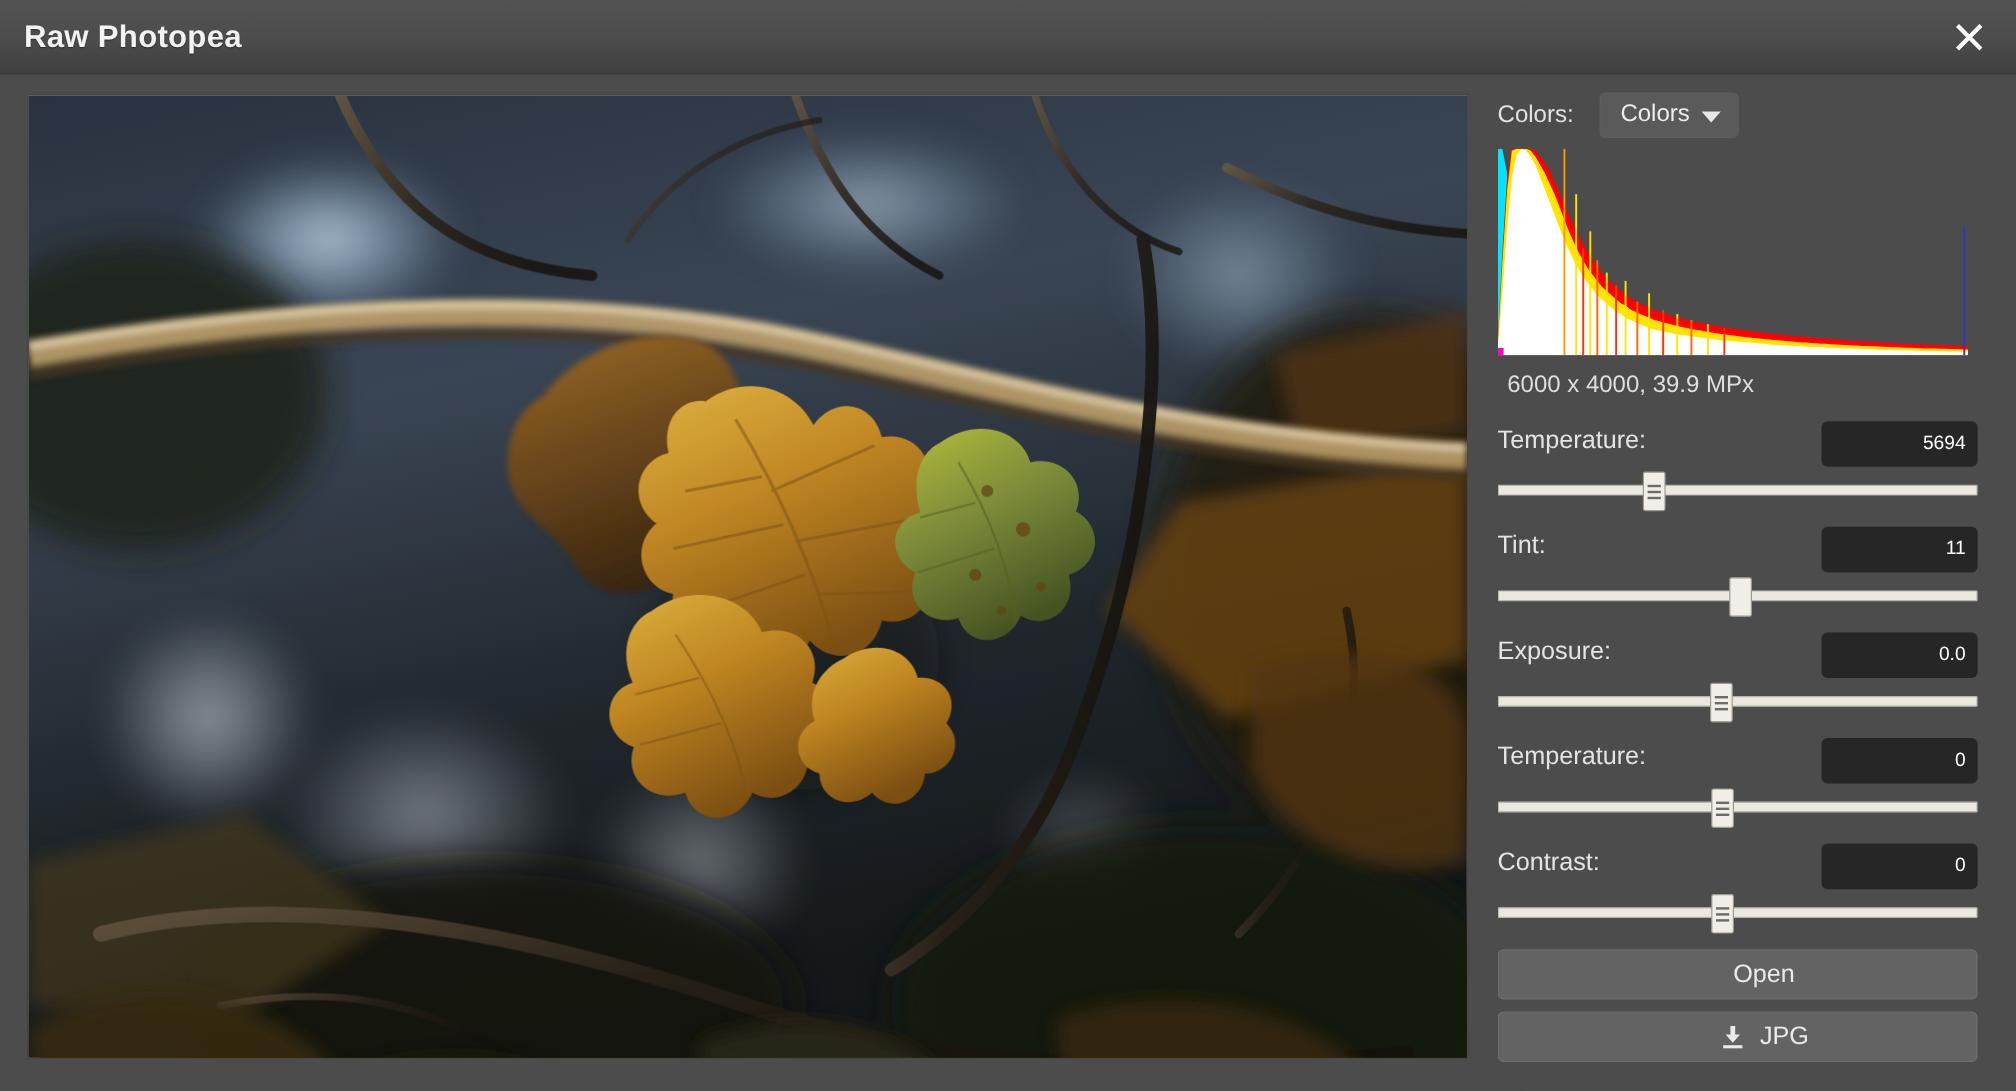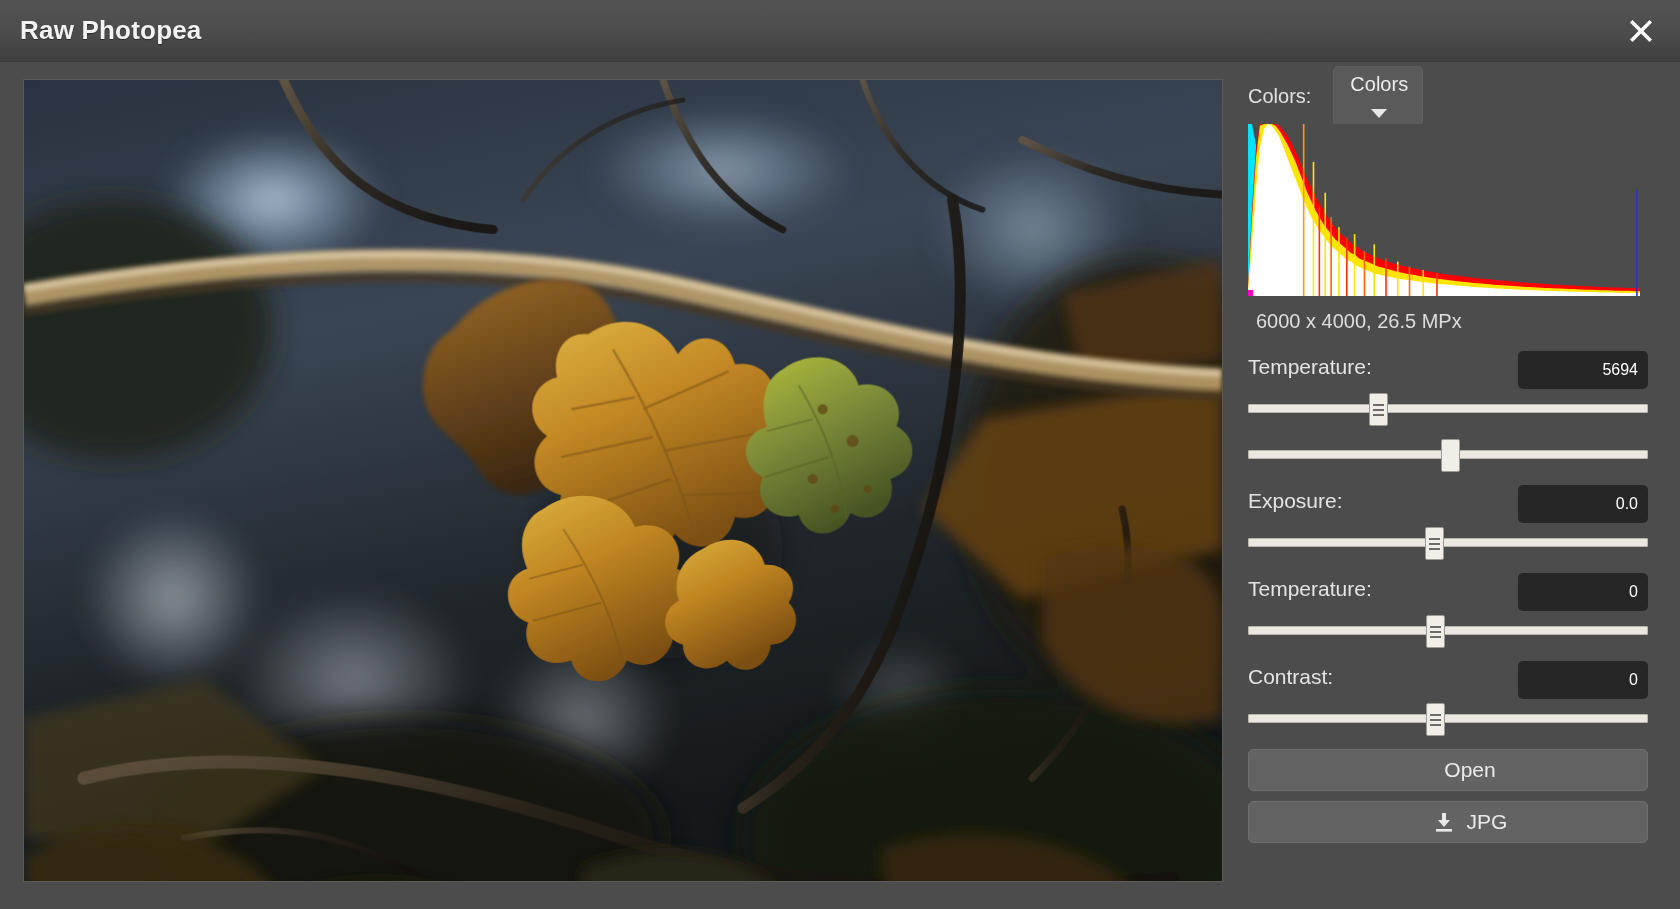"Colors" #channel-select { flex-direction: column -> none }
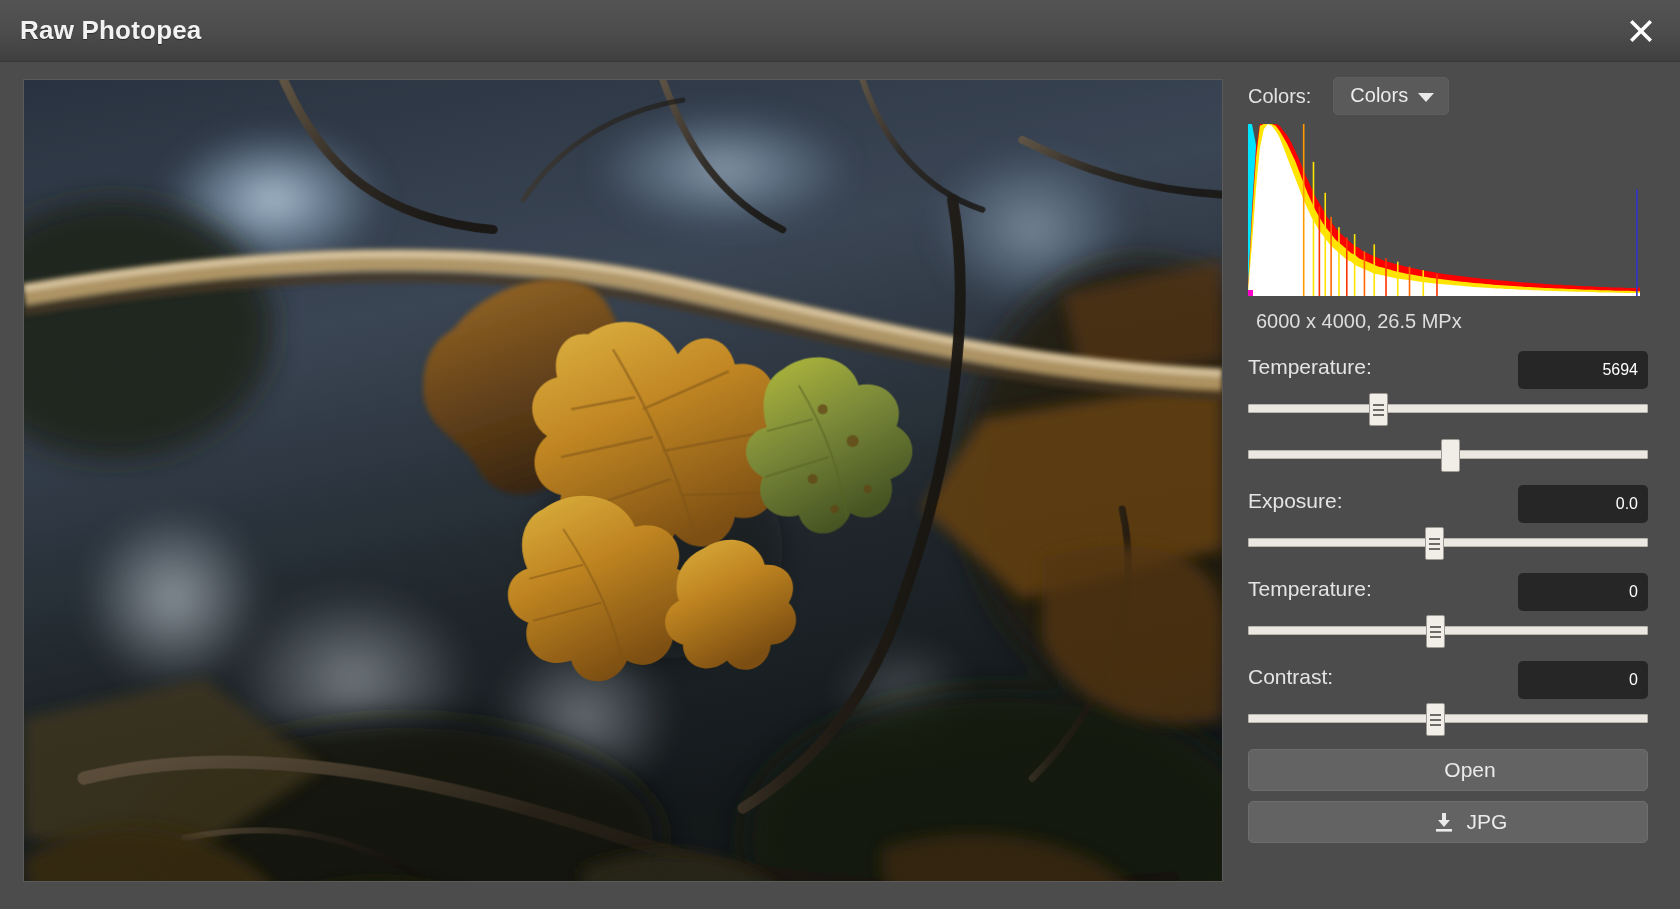"6000 x 4000, 26.5 MPx" div { text: 26.5 -> 39.9 }
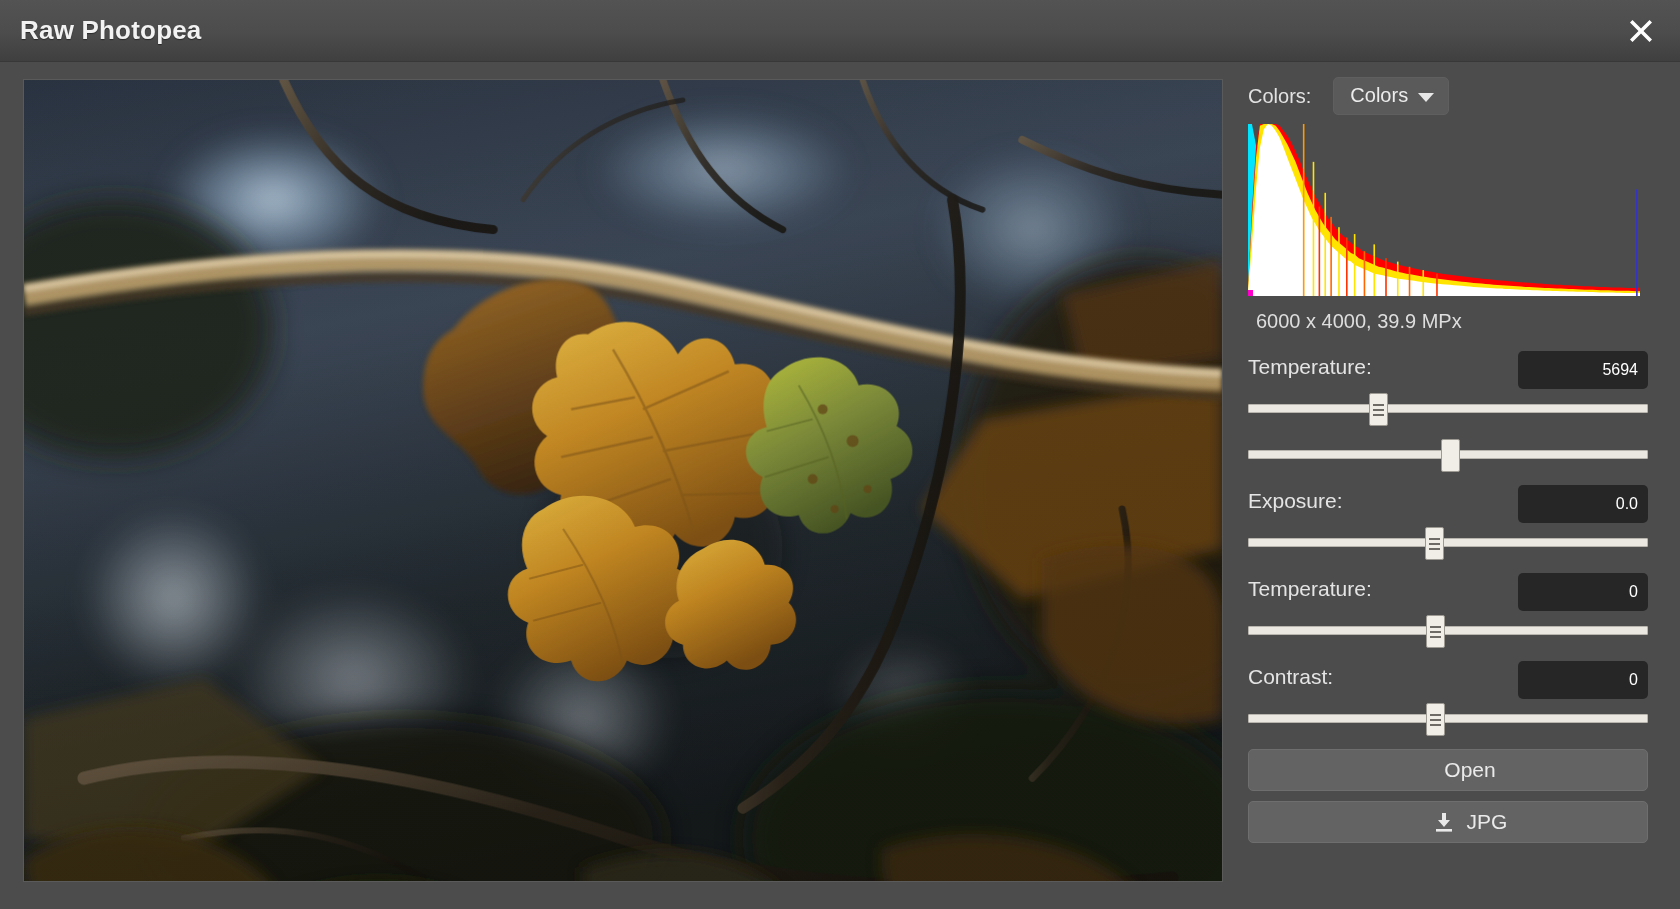"Tint:" div.slider-head { html: none -> <div> <div>Tint:</div> <div>11</div> </div> }
